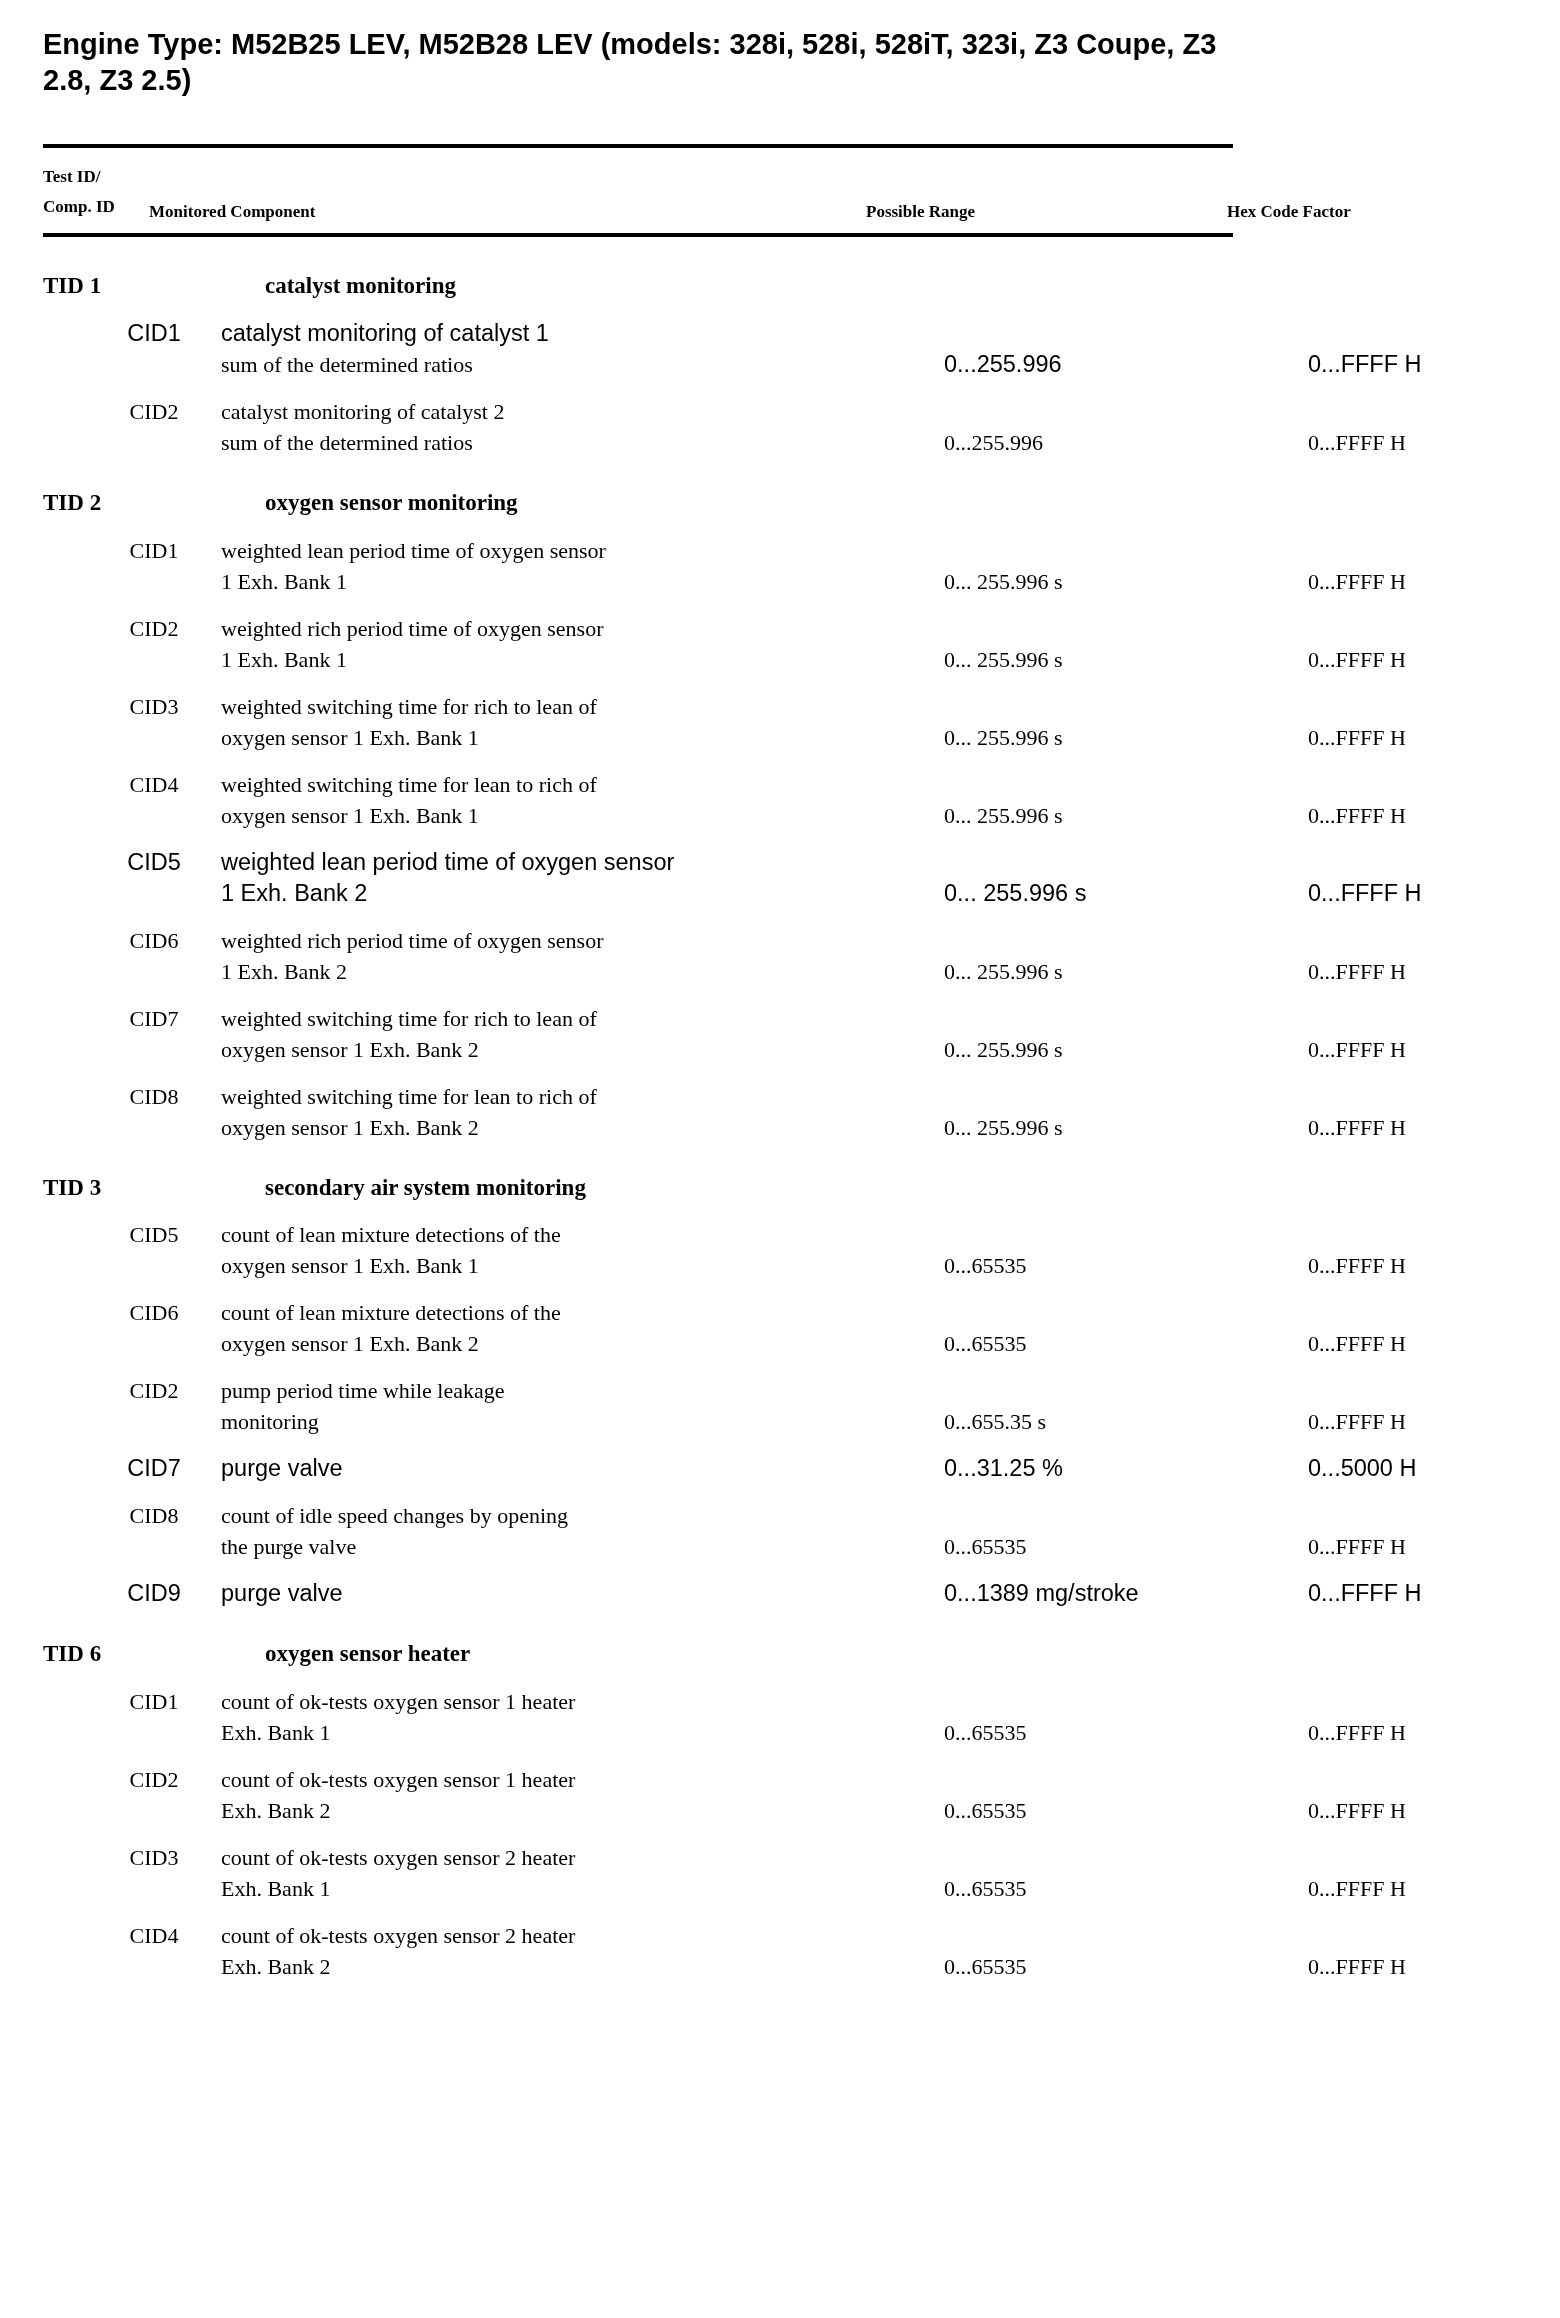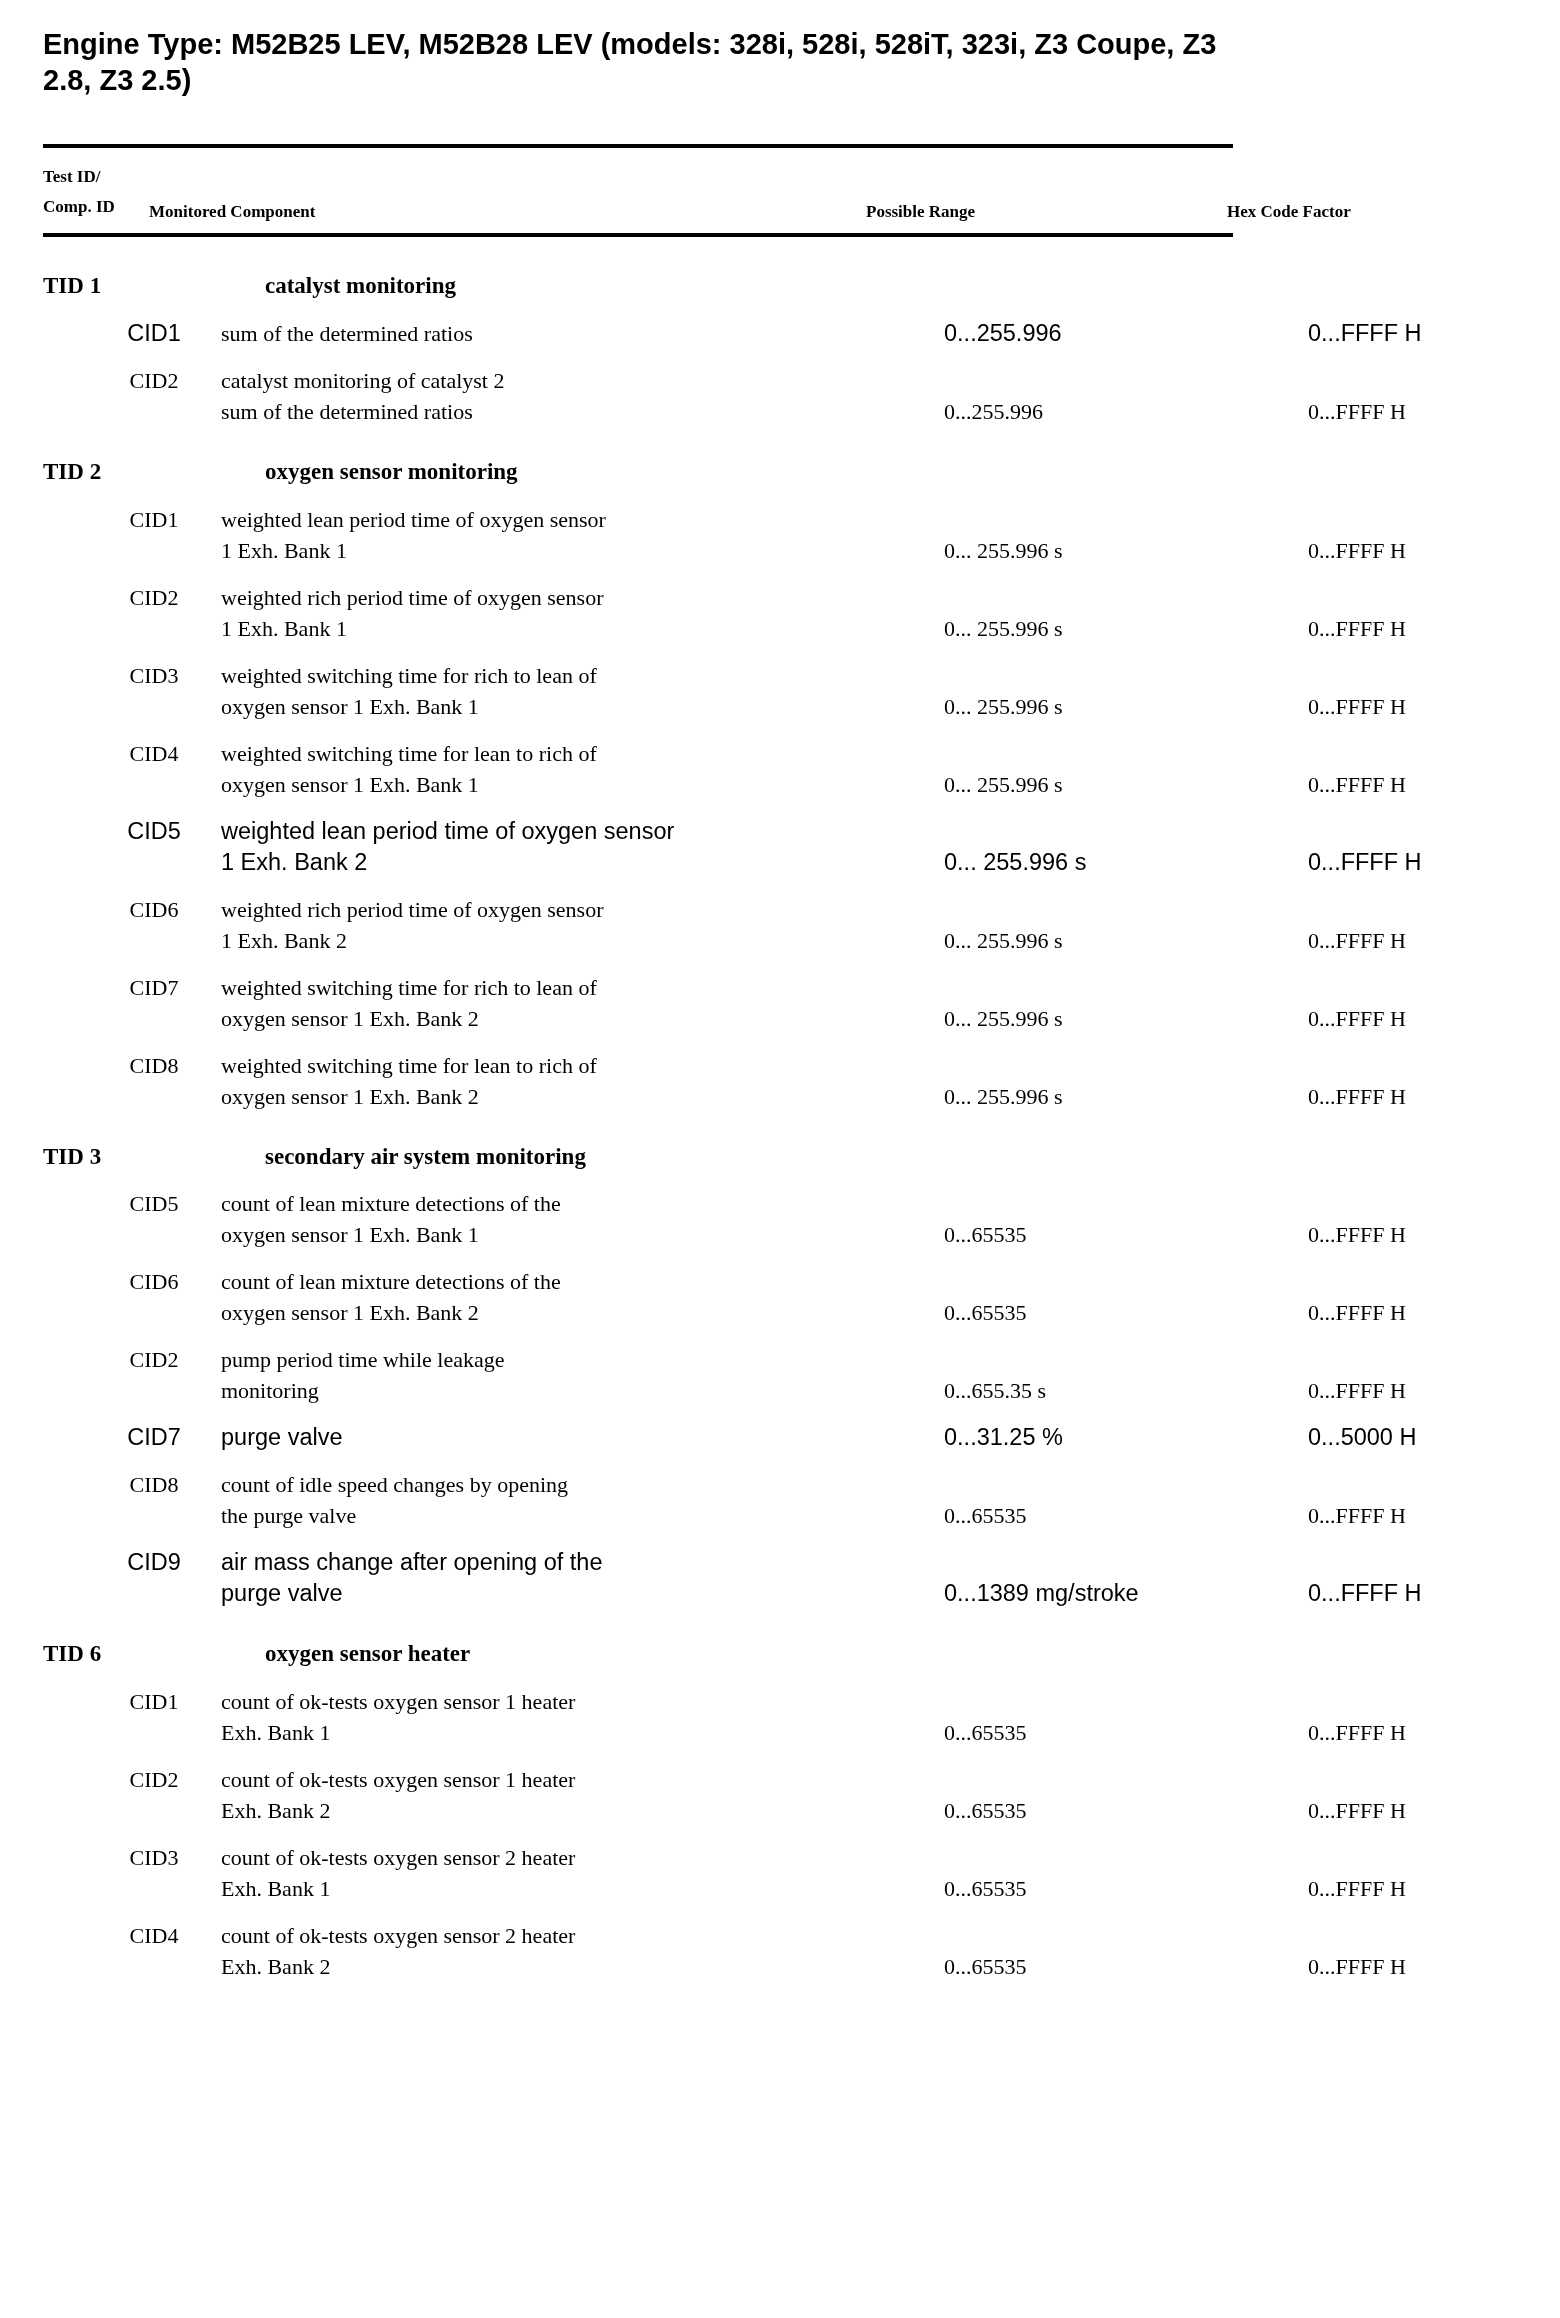"catalyst monitoring of catalyst 1" div.line { html: none -> <div>catalyst monitoring of catalyst 1</div> }
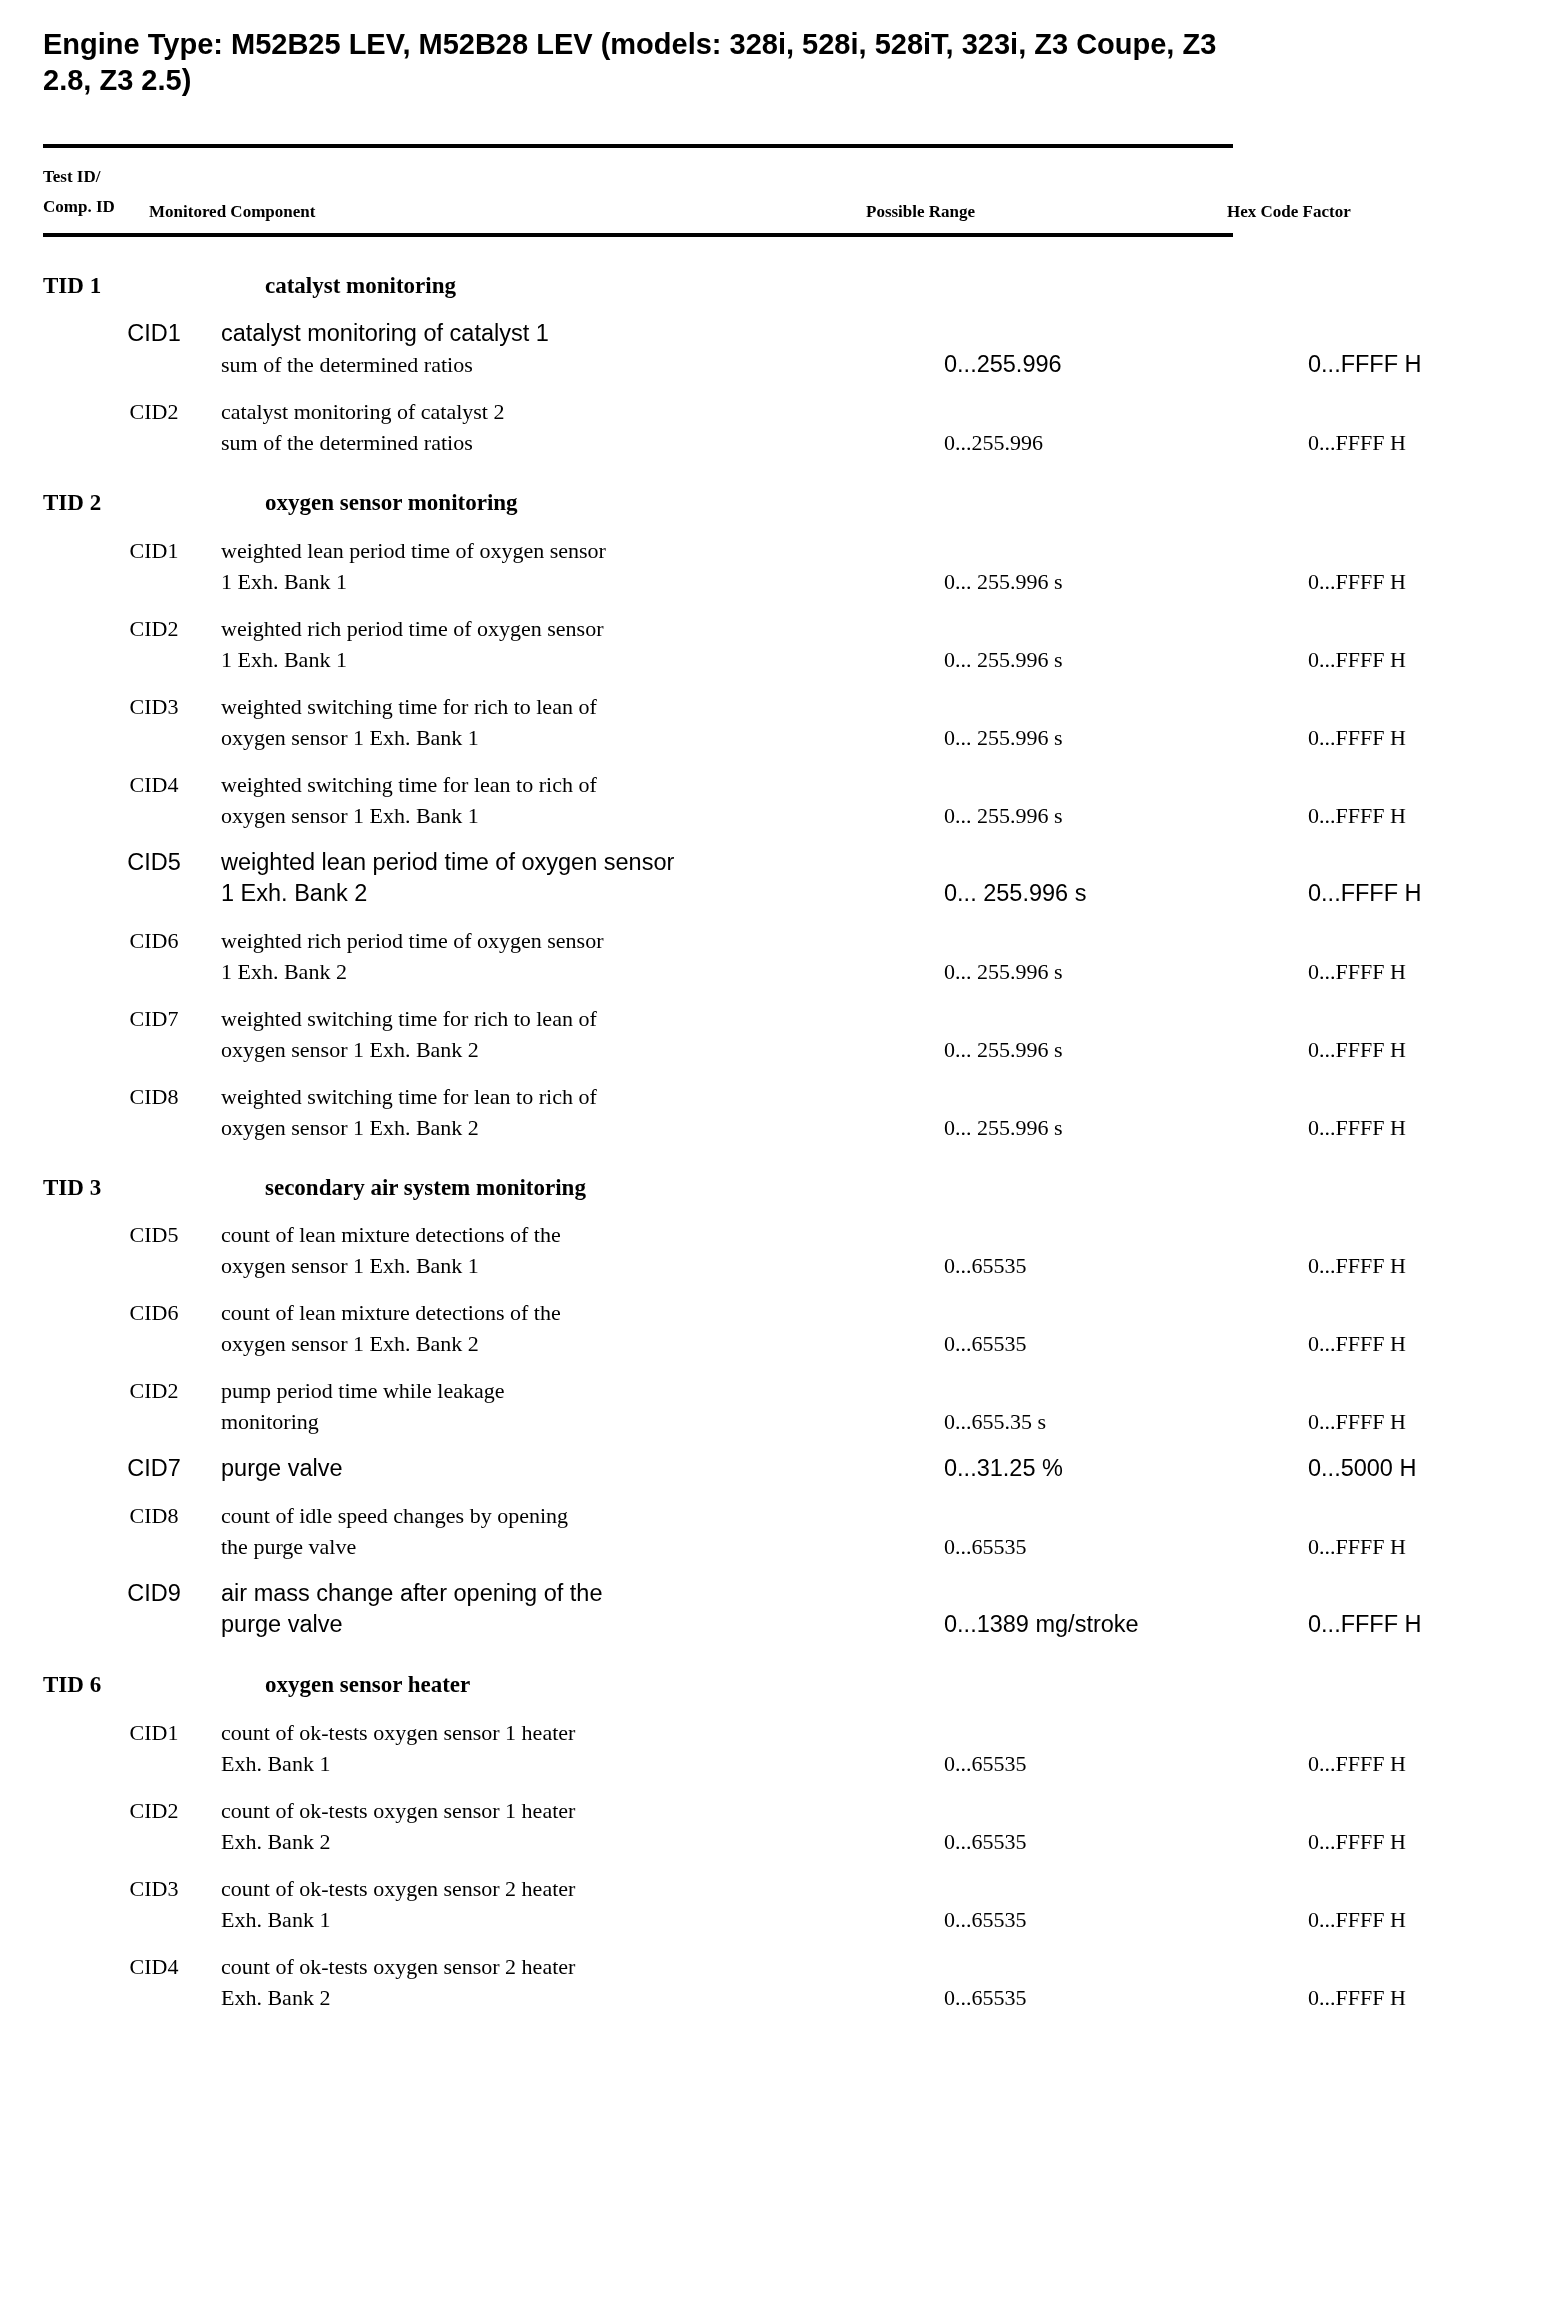"air mass change after opening" div.line { html: <div>air mass change after opening of the</div> -> none }
